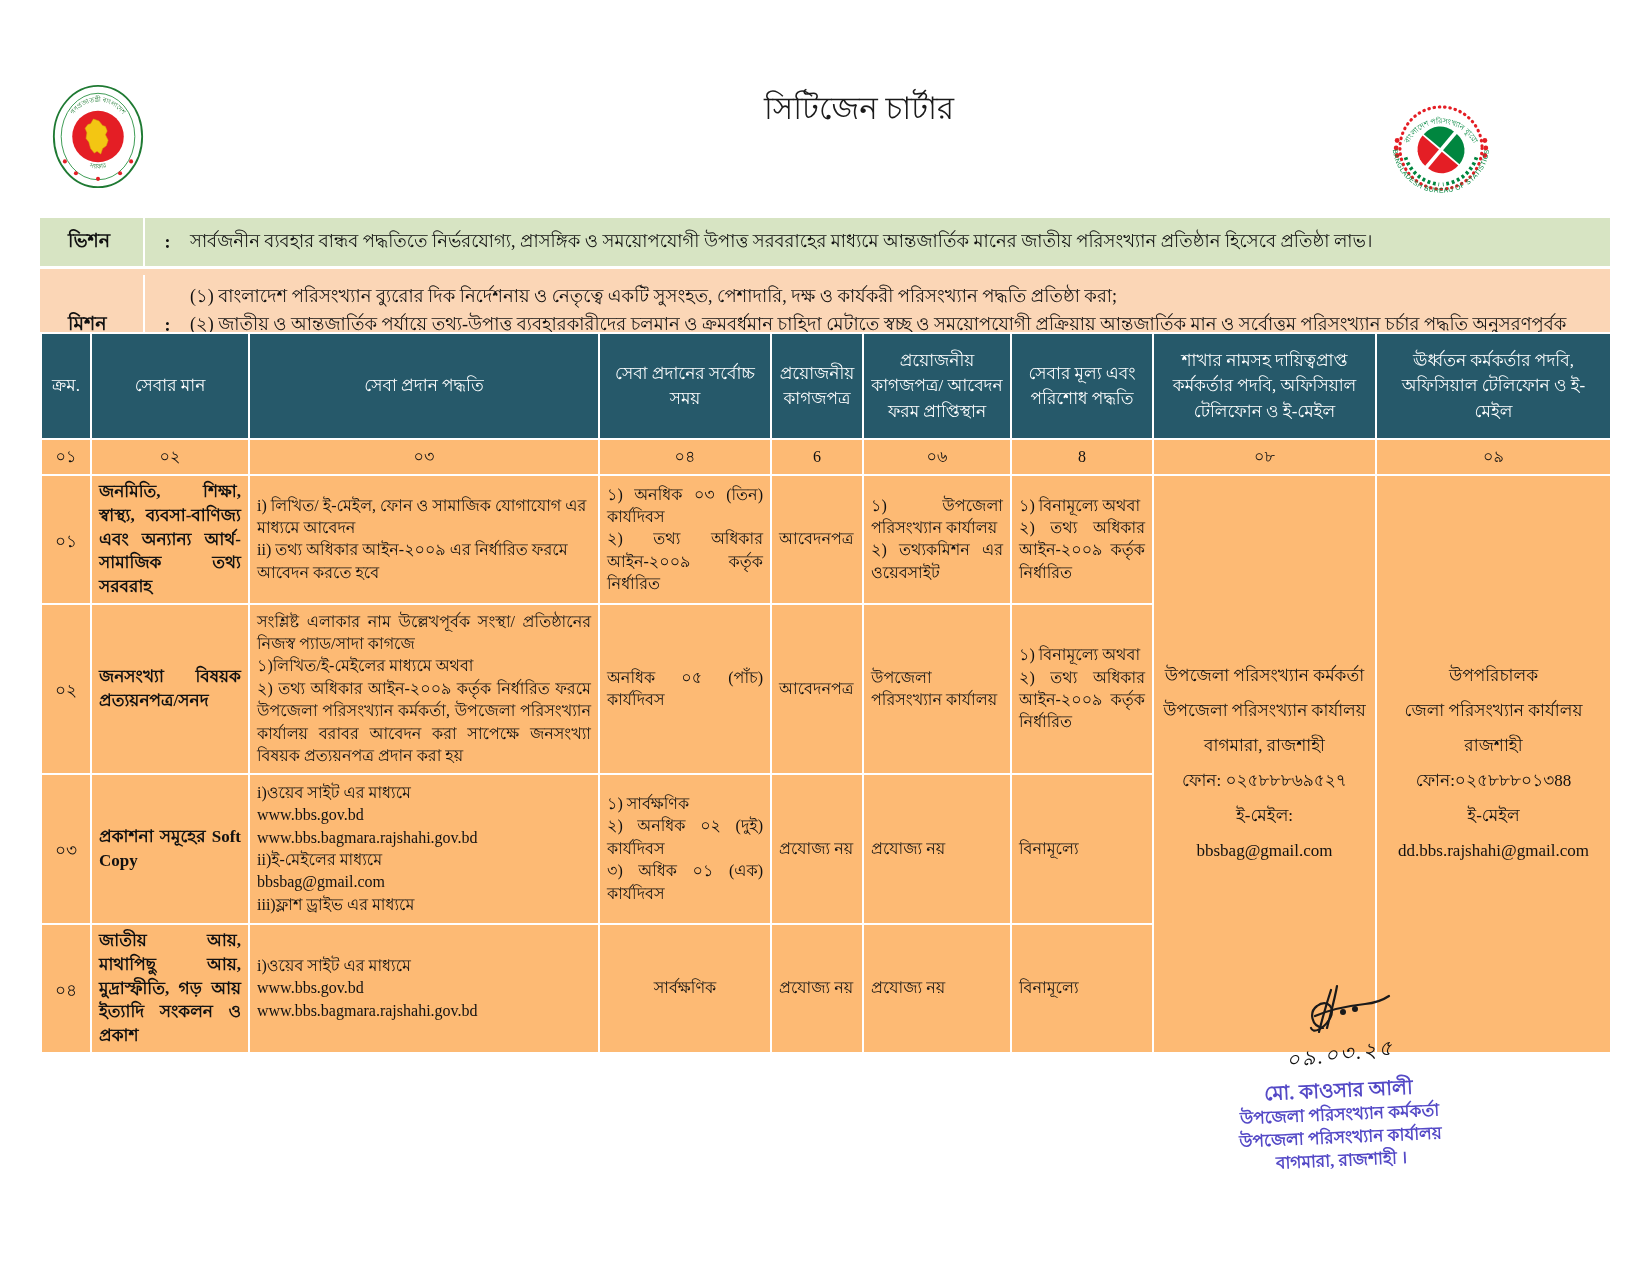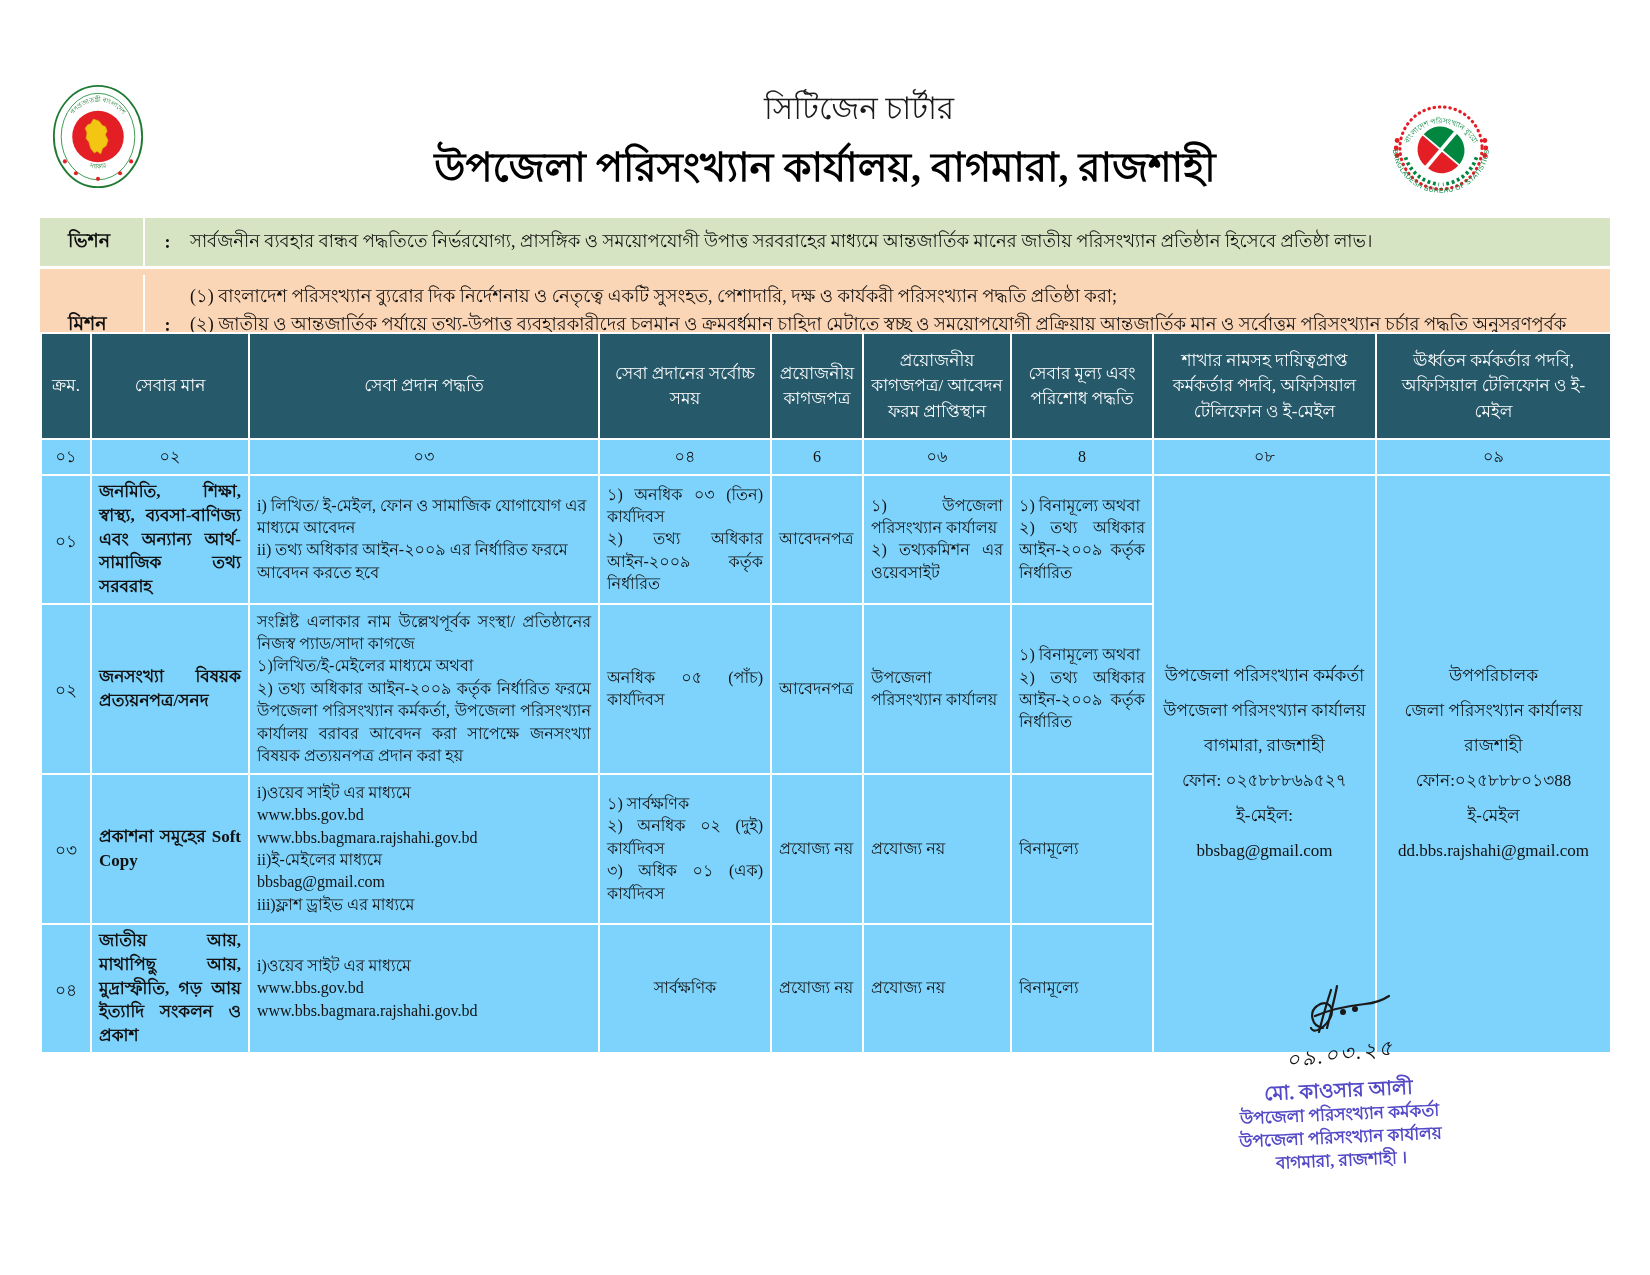"উপজেলা পরিসংখ্যান কার্যালয়, বাগমারা," div.hdr-subtitle { html: <div>উপজেলা পরিসংখ্যান কার্যালয়, বাগমারা, রাজশাহী</div> -> none }
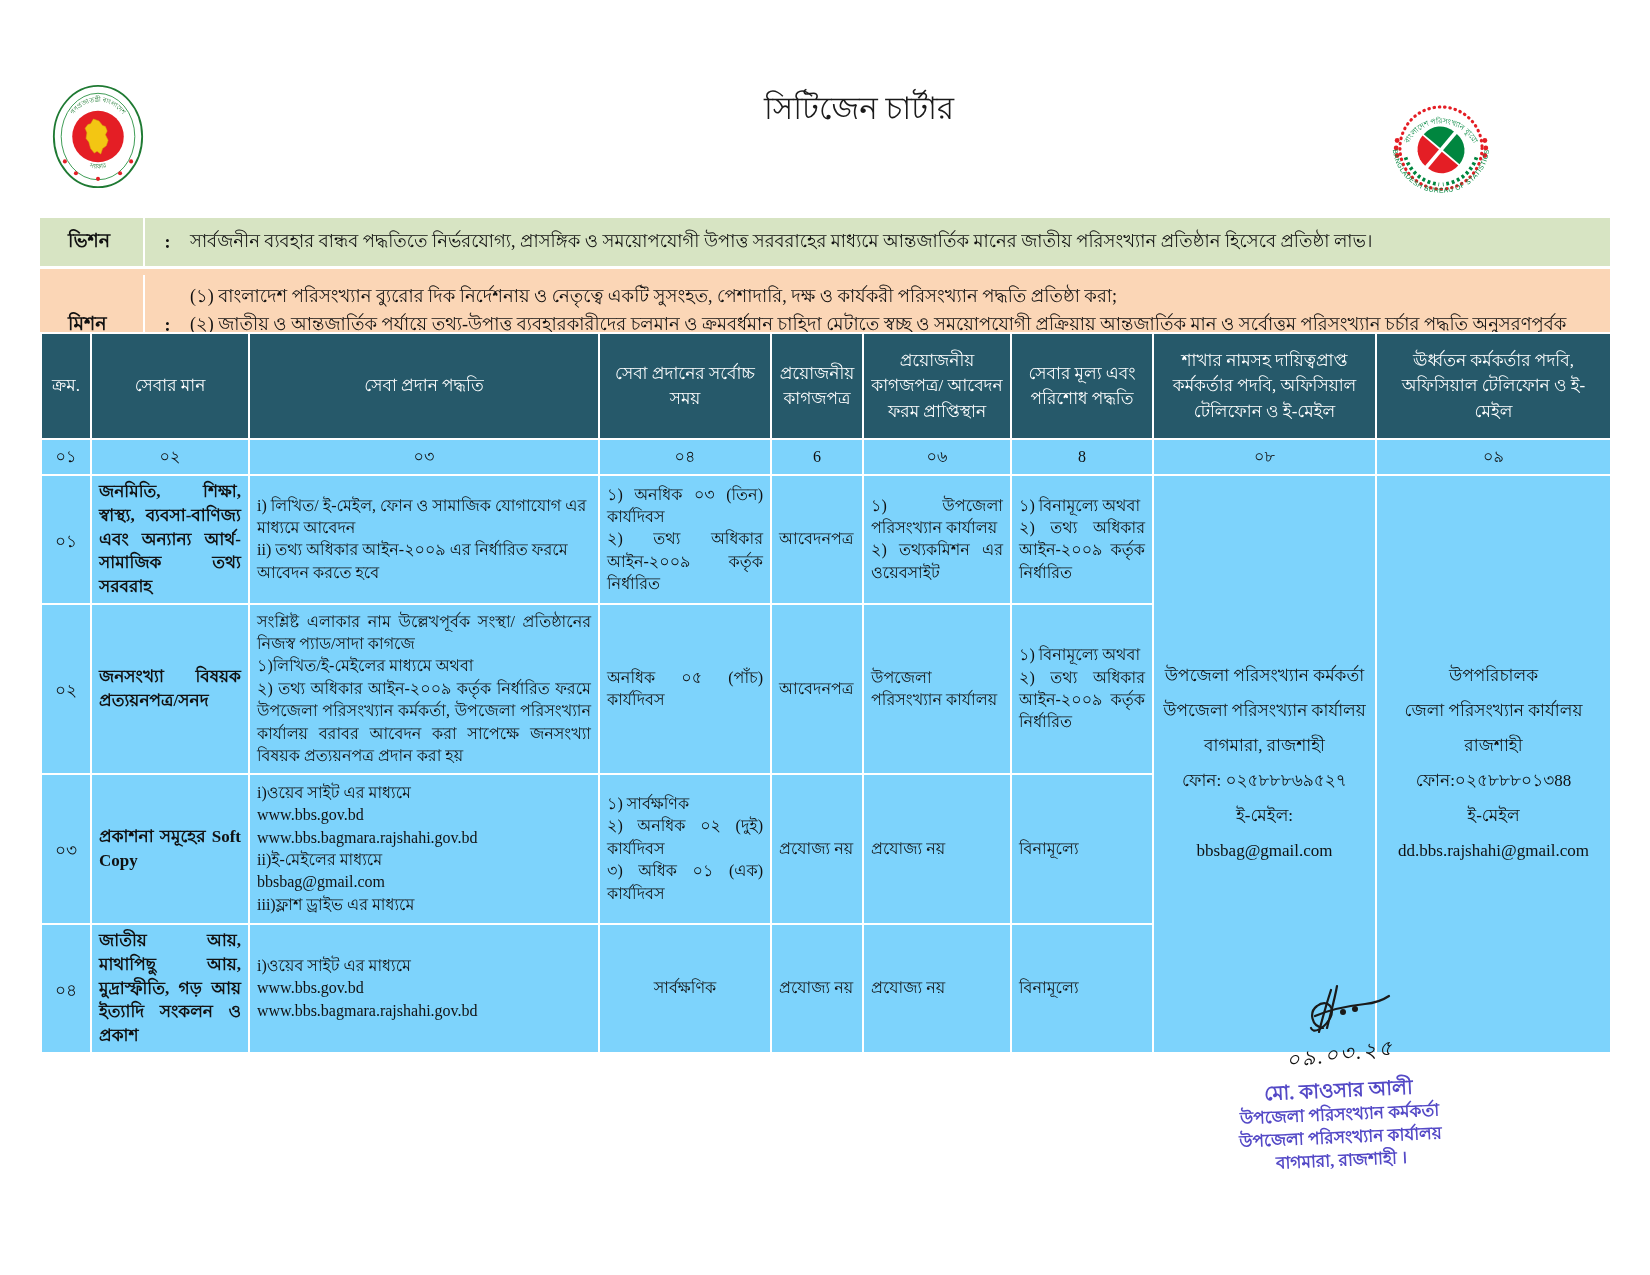"০১" .charter-table tbody td { background: #7dd3fc -> #fdba74 }
